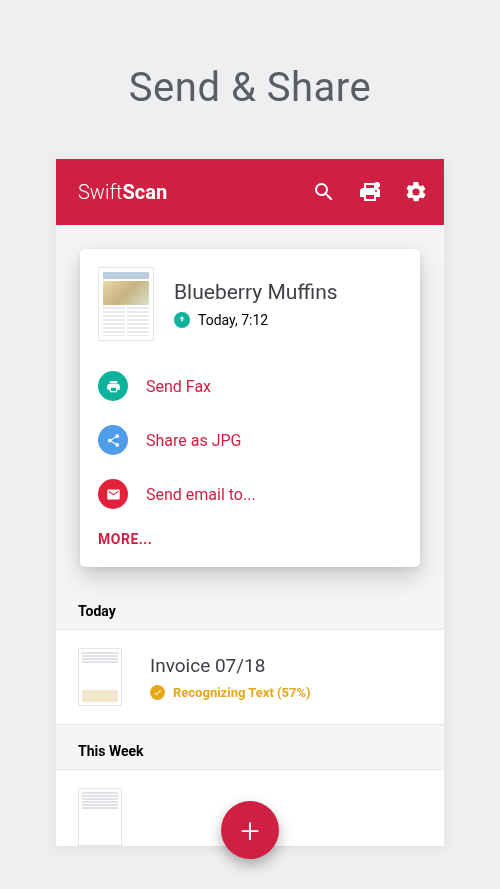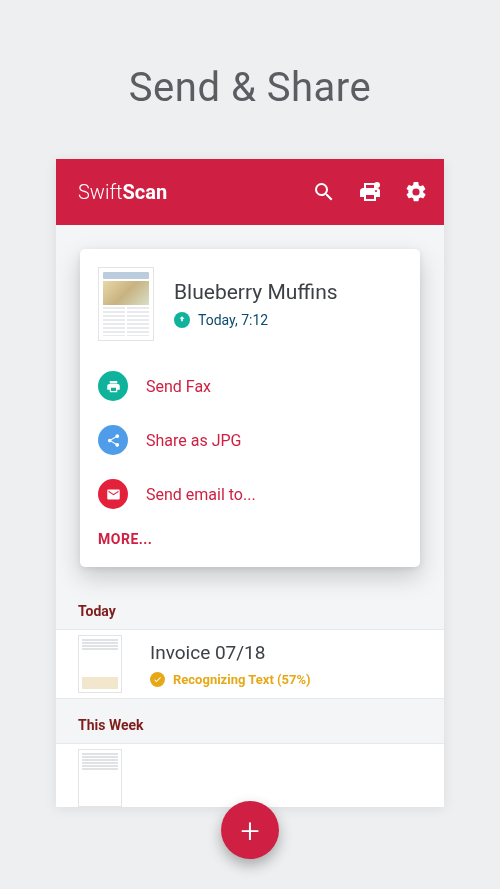"Today, 7:12" .doc-sub { color: #0c4a6e -> #000000 }
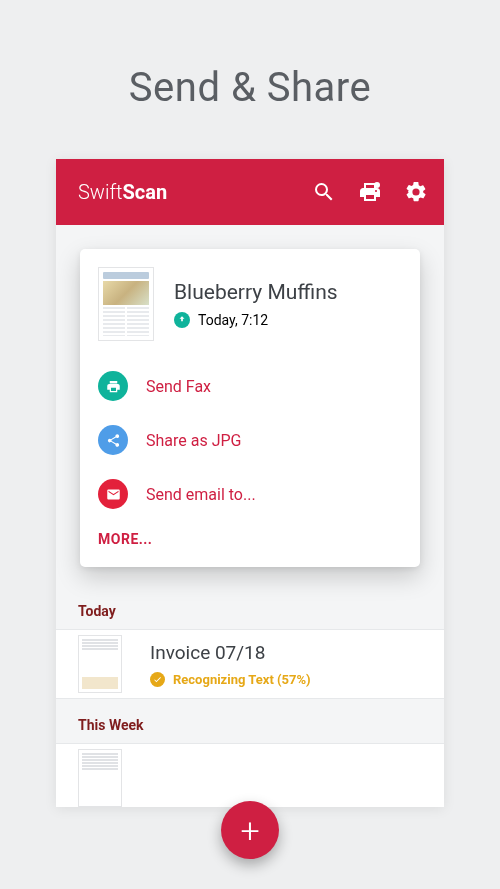"Today" .section-header { color: #7f1d1d -> #000000 }
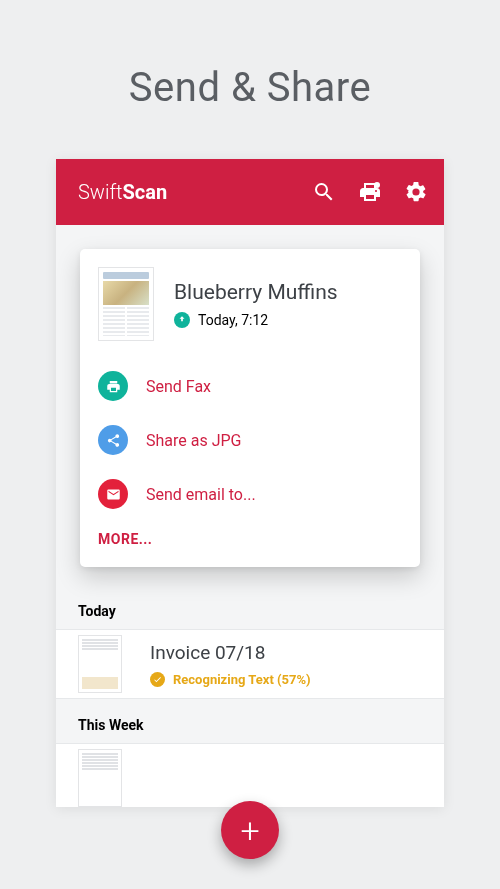"Invoice 07/18" .list-row { padding: 5px 22px -> 18px 22px }
